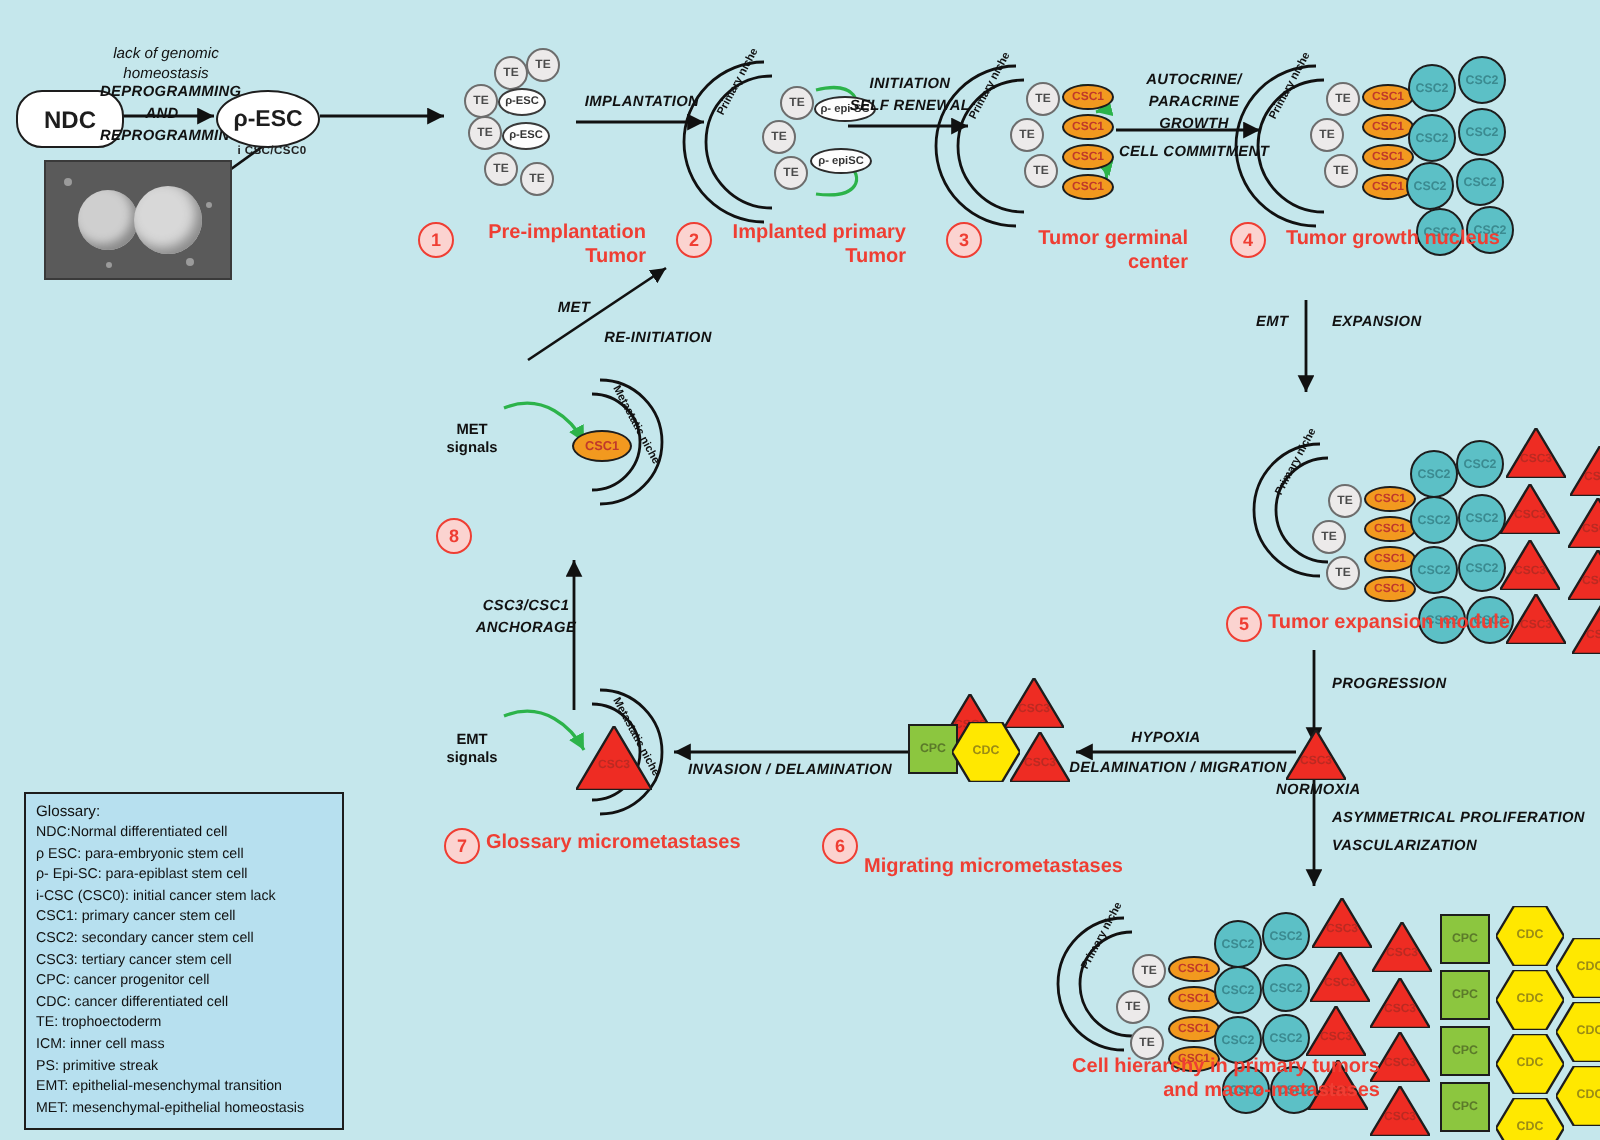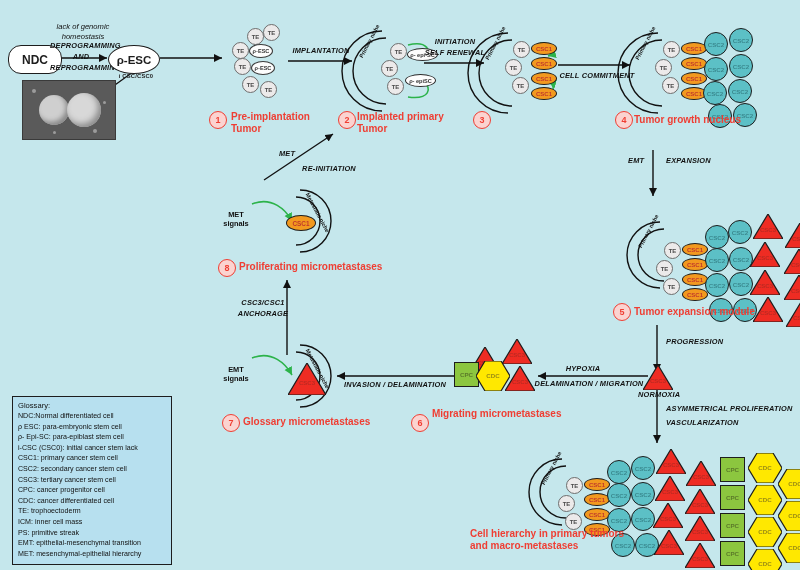"AUTOCRINE/" div.proc { html: none -> <div>AUTOCRINE/ PARACRINE GROWTH</div> }
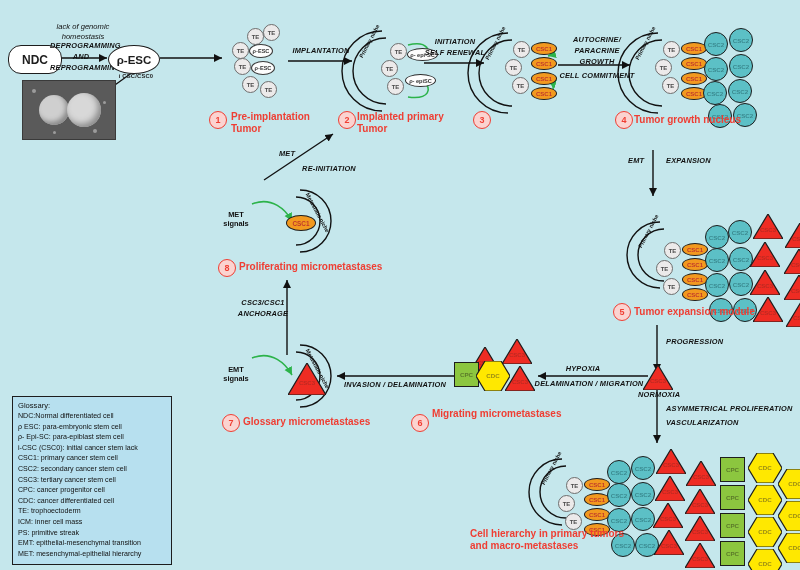"Pre-implantation" .steplabel { text-align: left -> right }
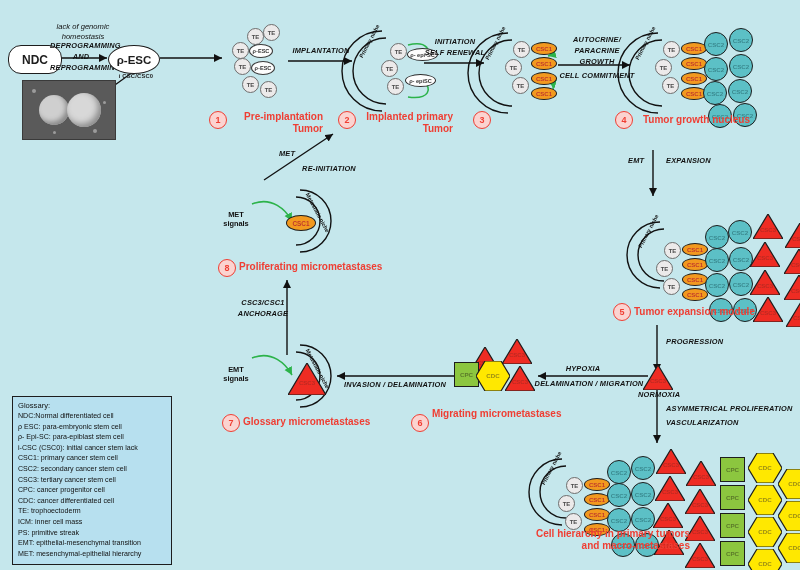"Tumor germinal center" div.steplabel { html: none -> <div>Tumor germinal center</div> }
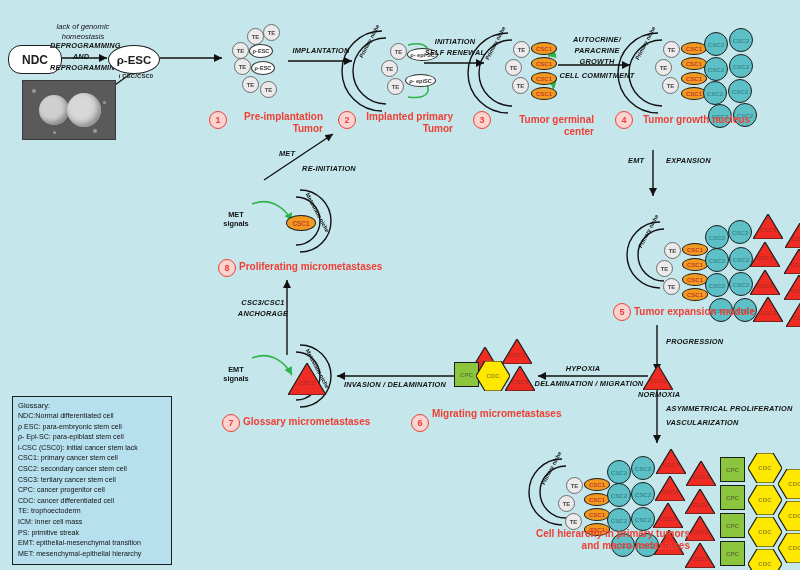"Proliferating micrometastases" div.steplabel { html: <div>Proliferating micrometastases</div> -> none }
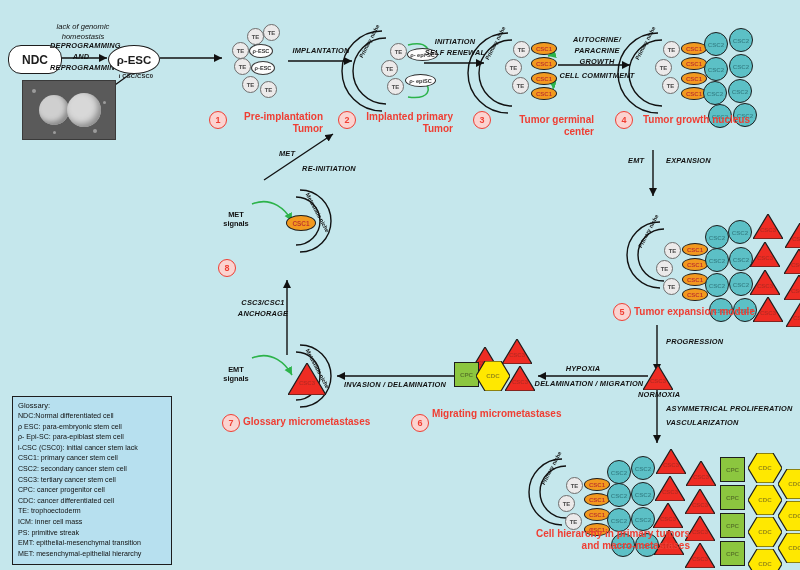"Migrating micrometastases" div.steplabel { top: 408px -> 428px }
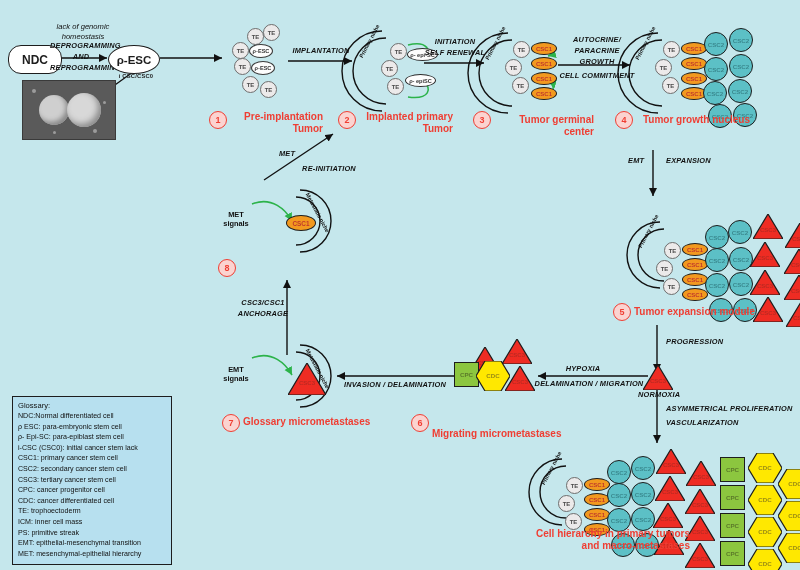"MET: mesenchymal-epithelial hierarchy" div.g-item { text: hierarchy -> homeostasis }
